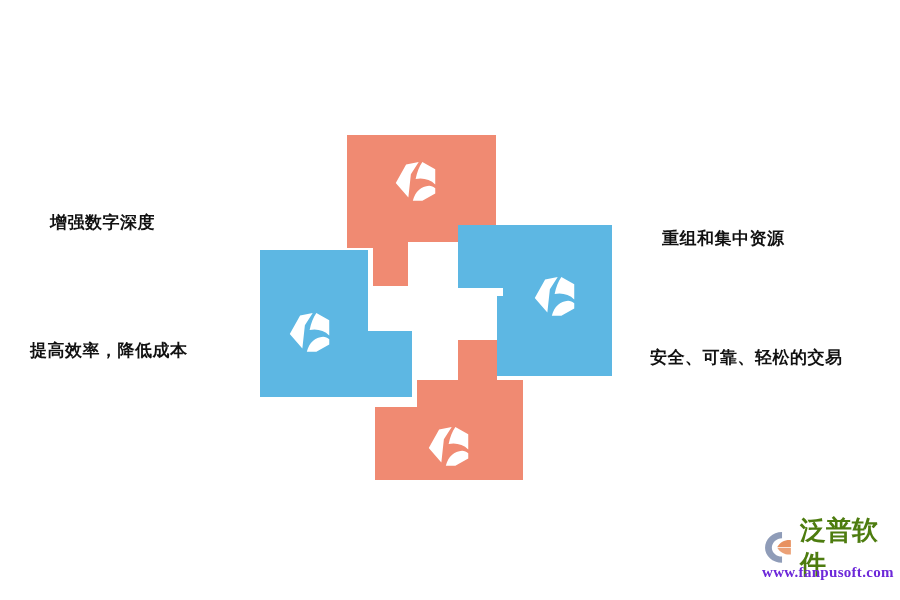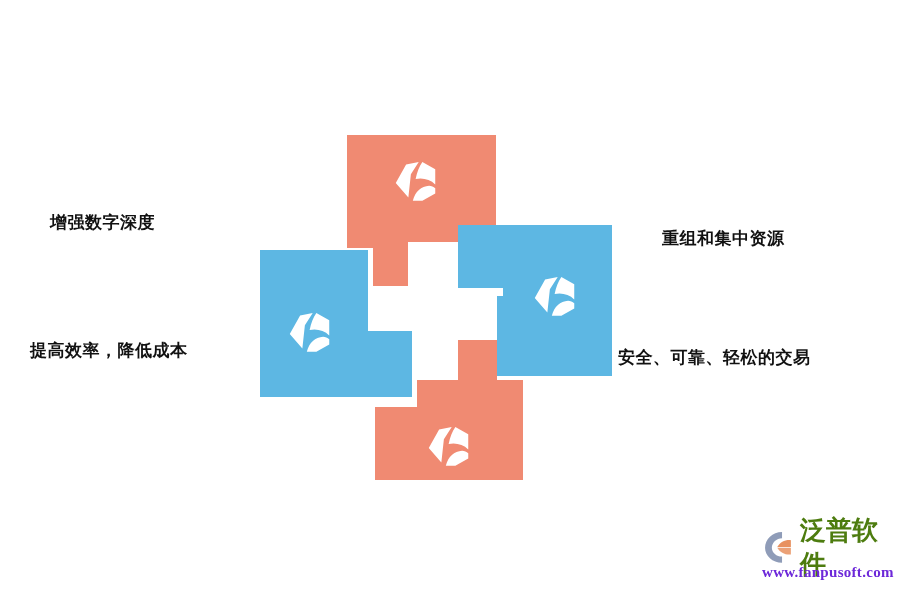"安全、可靠、轻松的交易" #label-secure-trade { left: 618px -> 650px }
